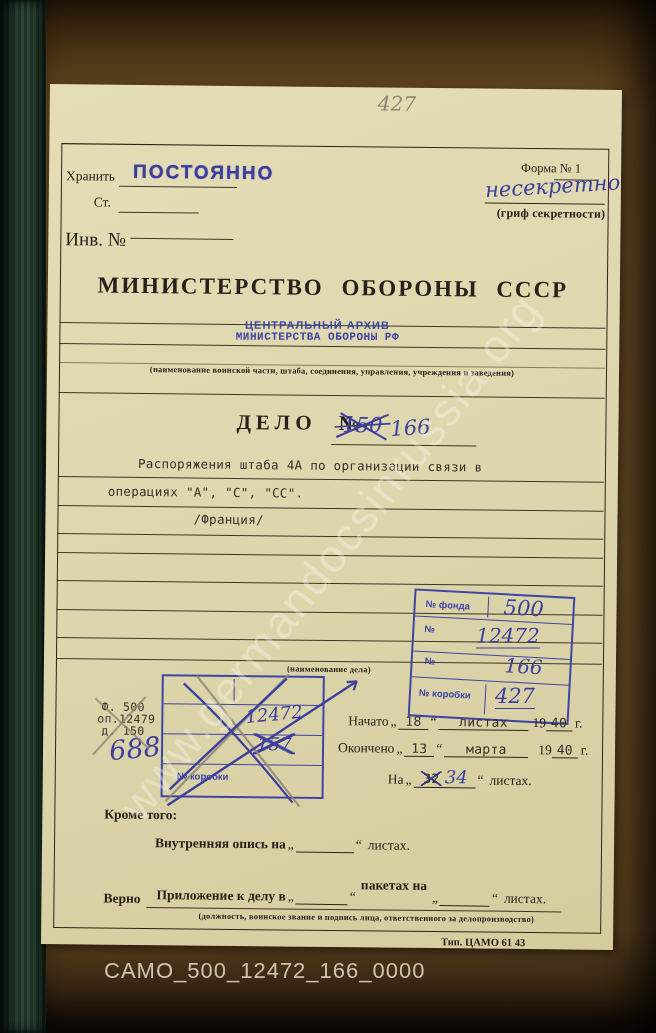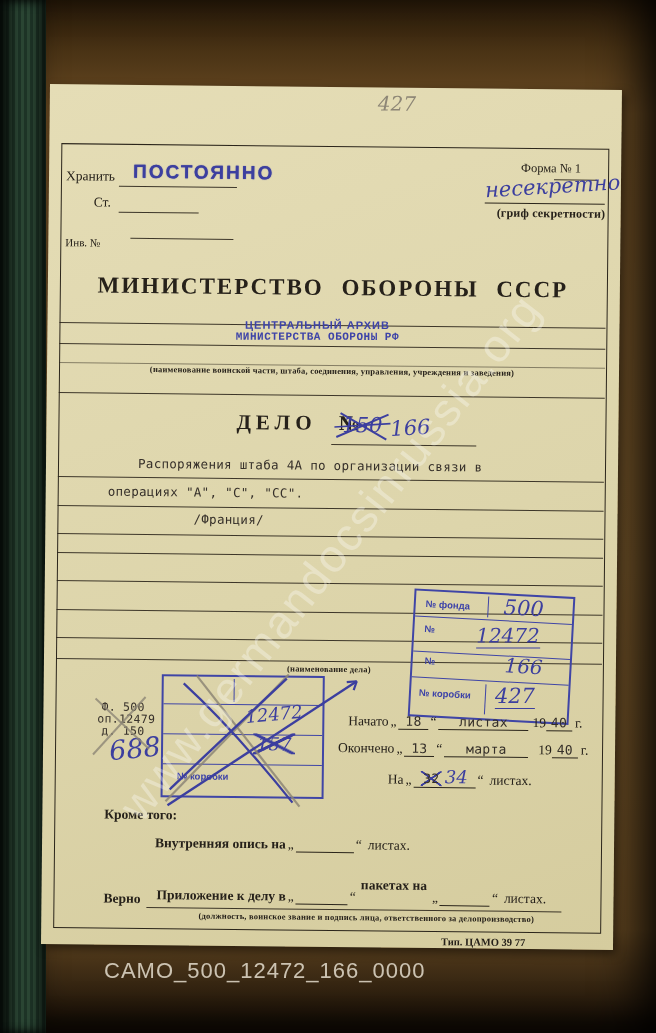"Инв. №" div.abs { font-size: 11px -> 19px; top: 152px -> 144px }
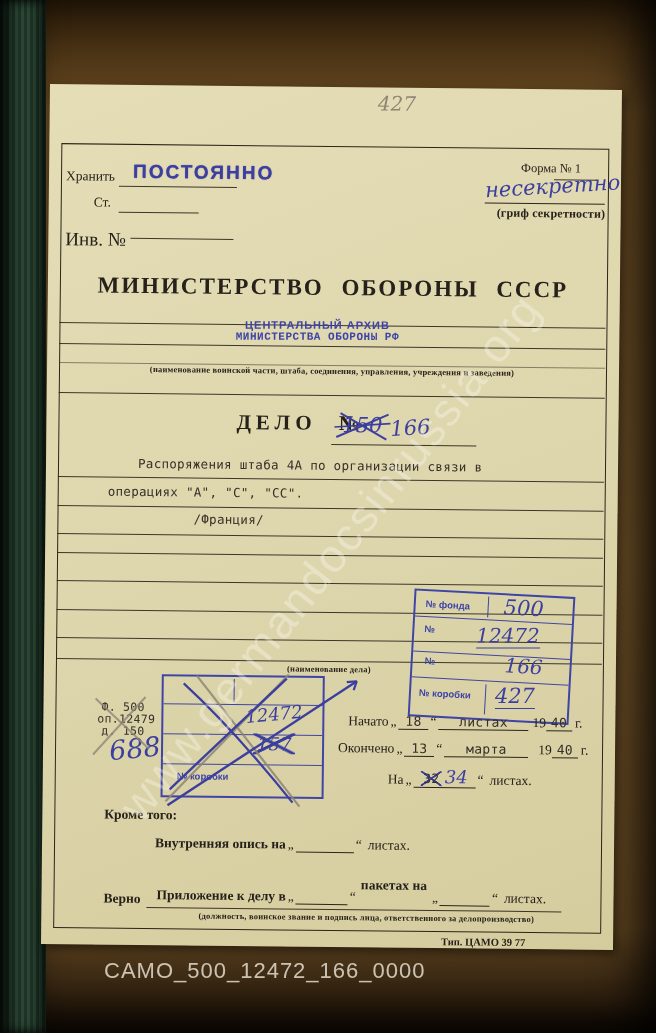"Тип. ЦАМО 39 77" div.abs { text: 39   77 -> 61   43 }
